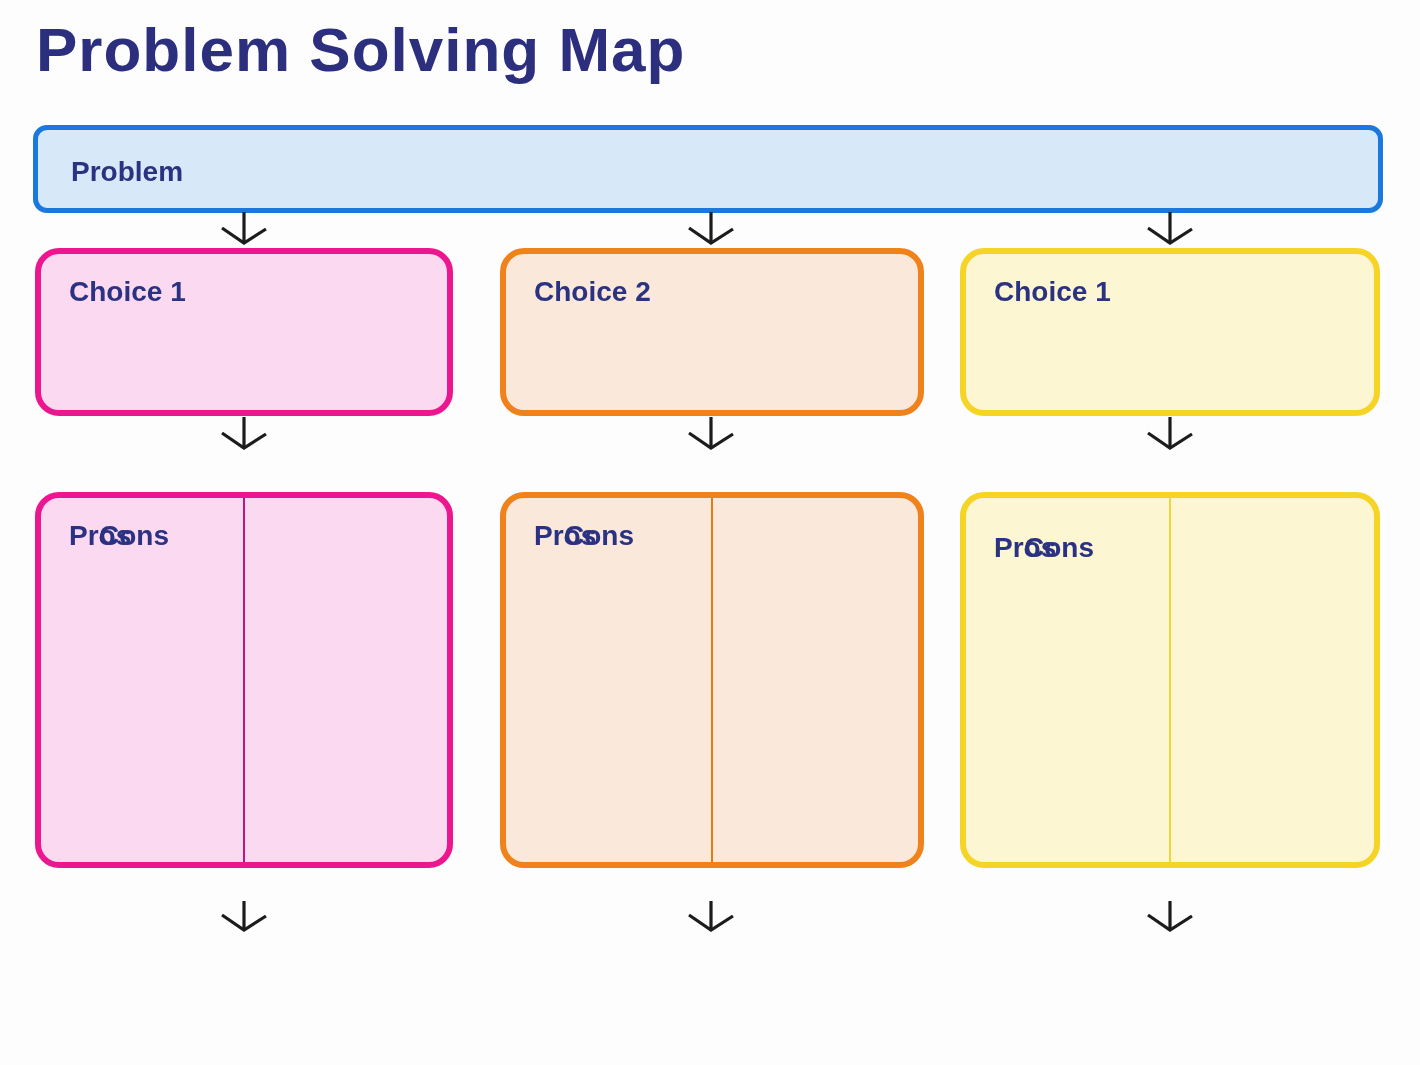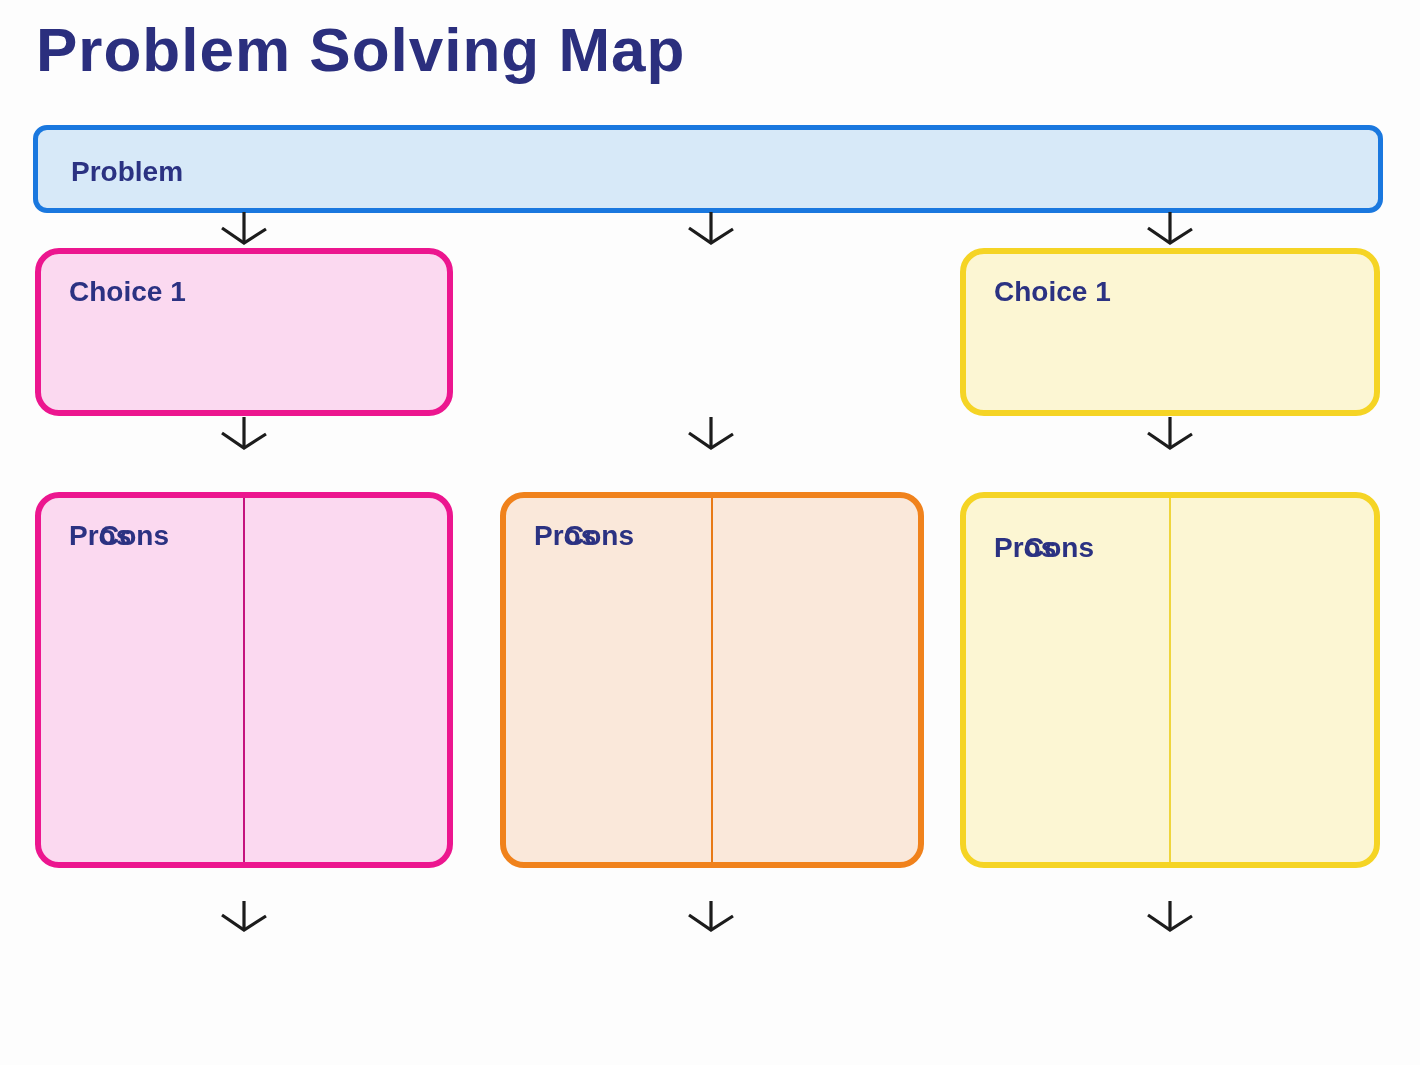"Choice 2" div.node { html: none -> <div> <span>Choice 2</span> </div> }
